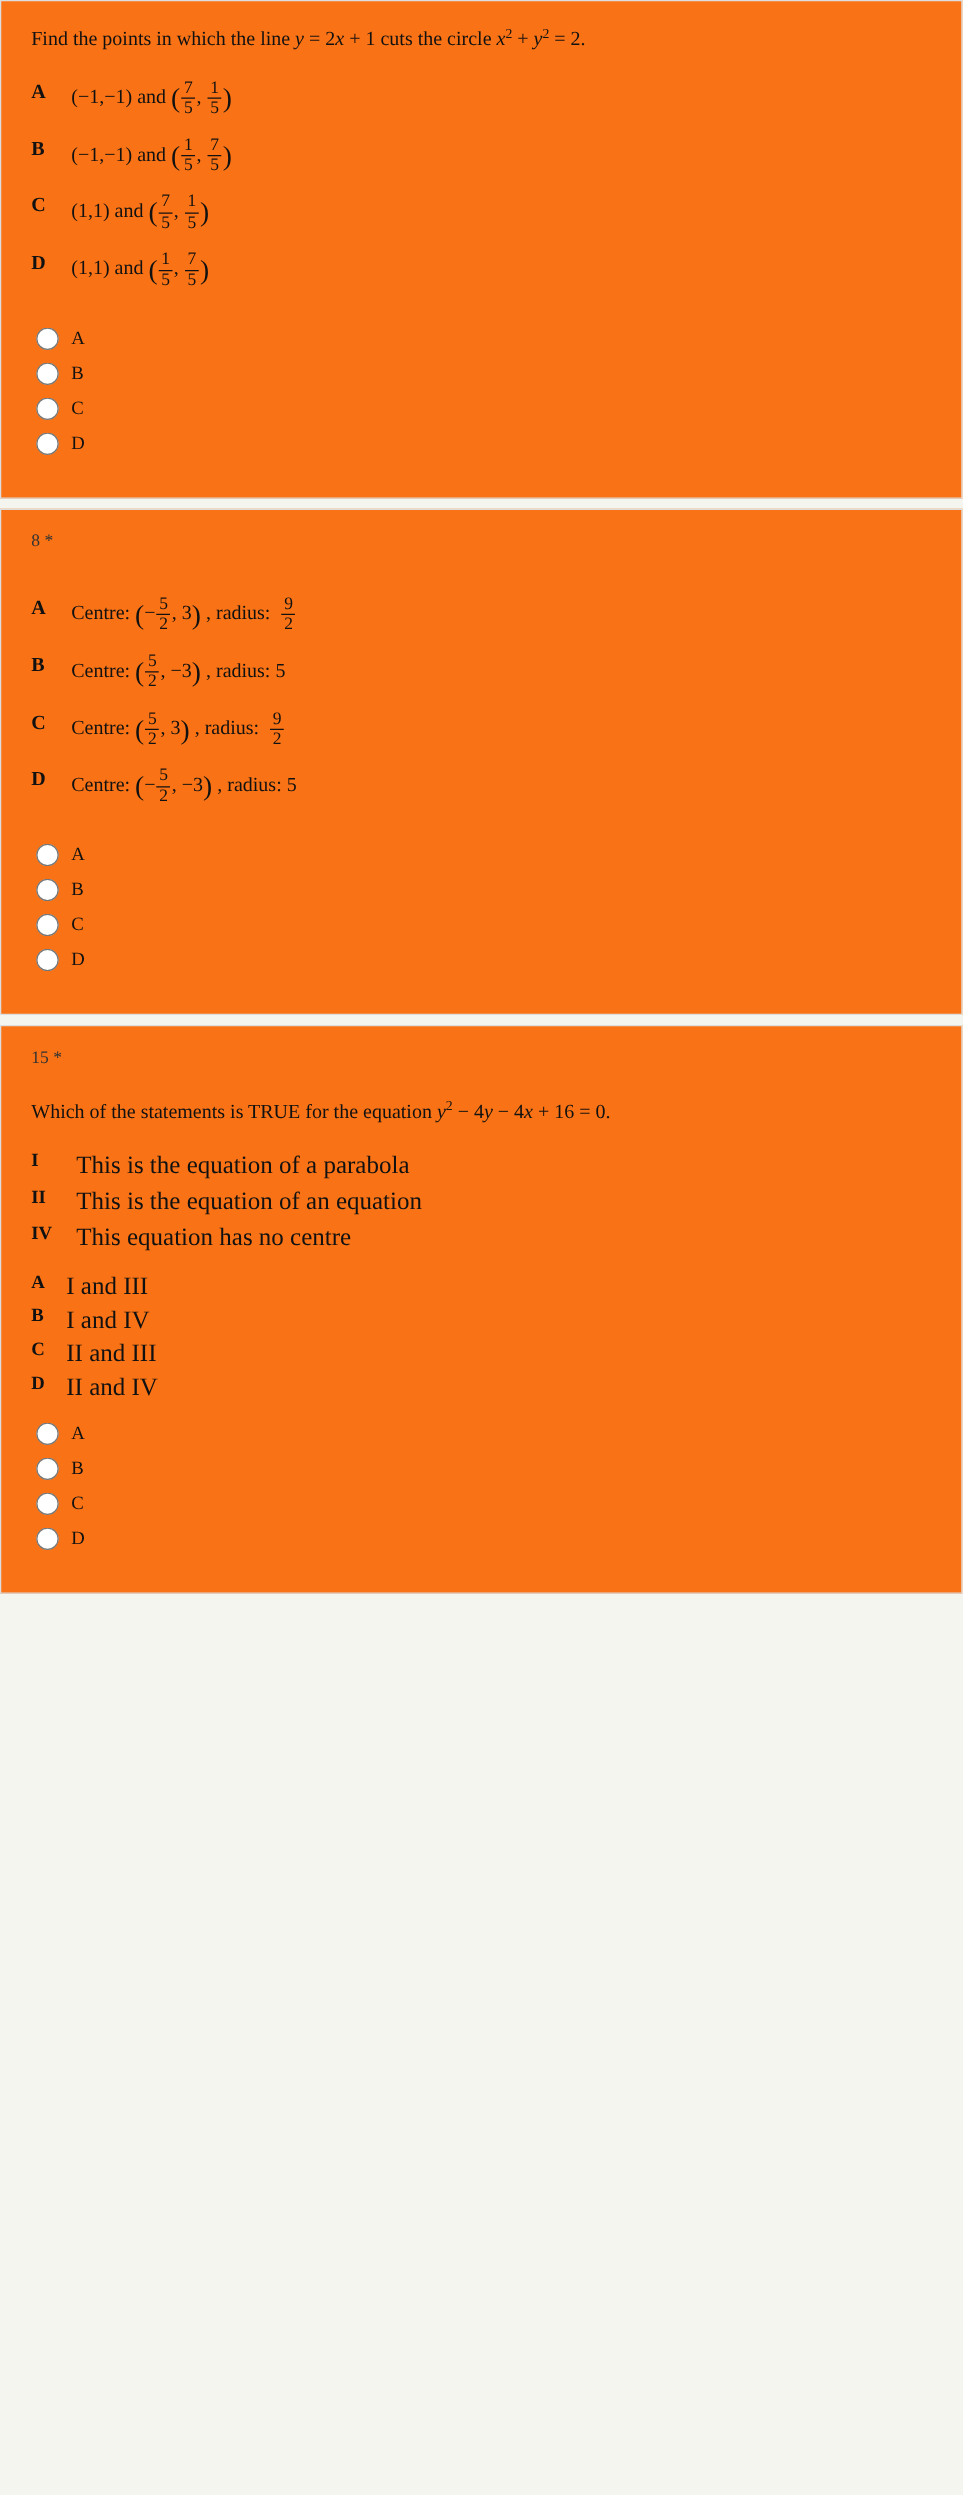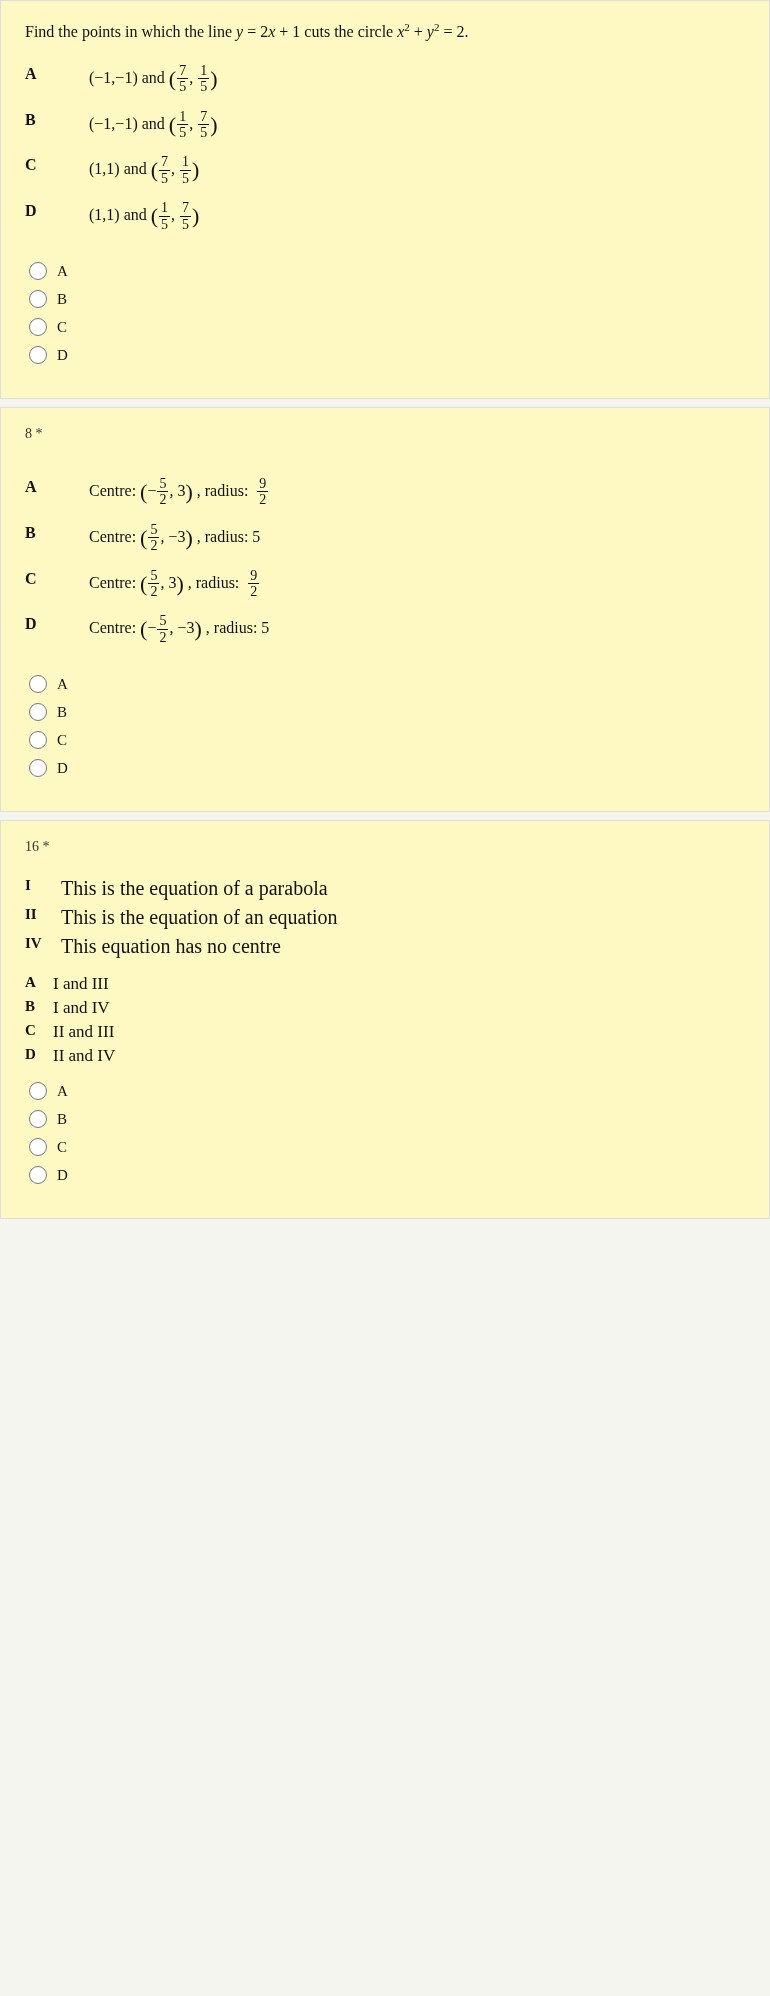"Find the points in which" .question-block { background: #fef9c3 -> #f97316 }
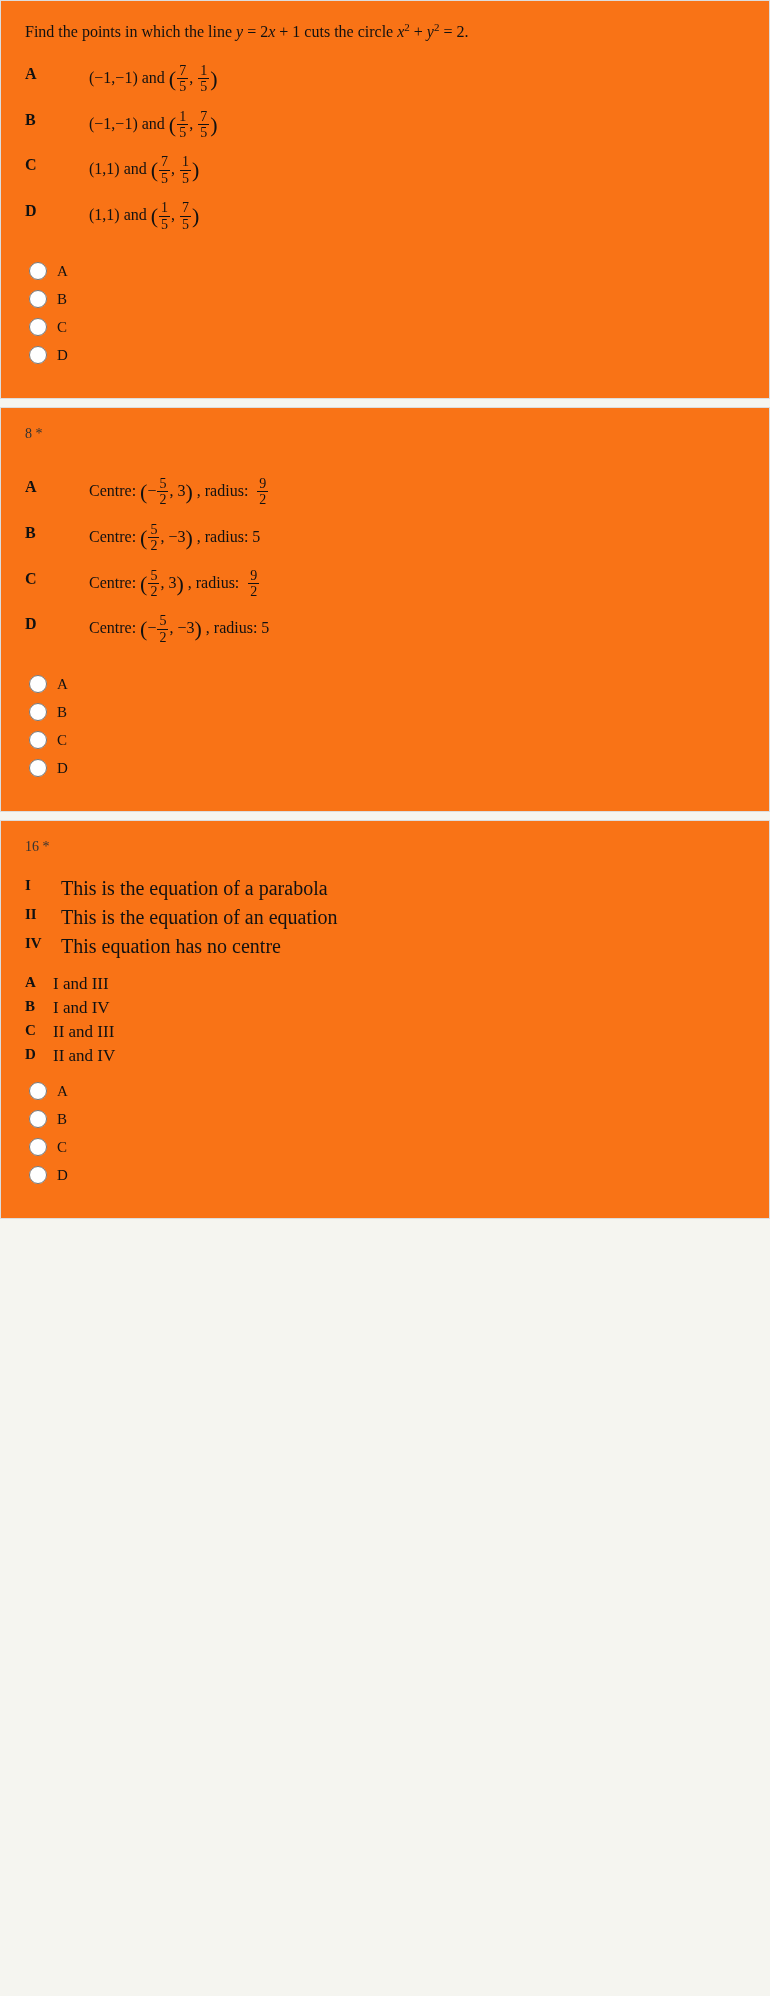"(−1,−1) and ( ," .option-content { margin-left: 32px -> none }
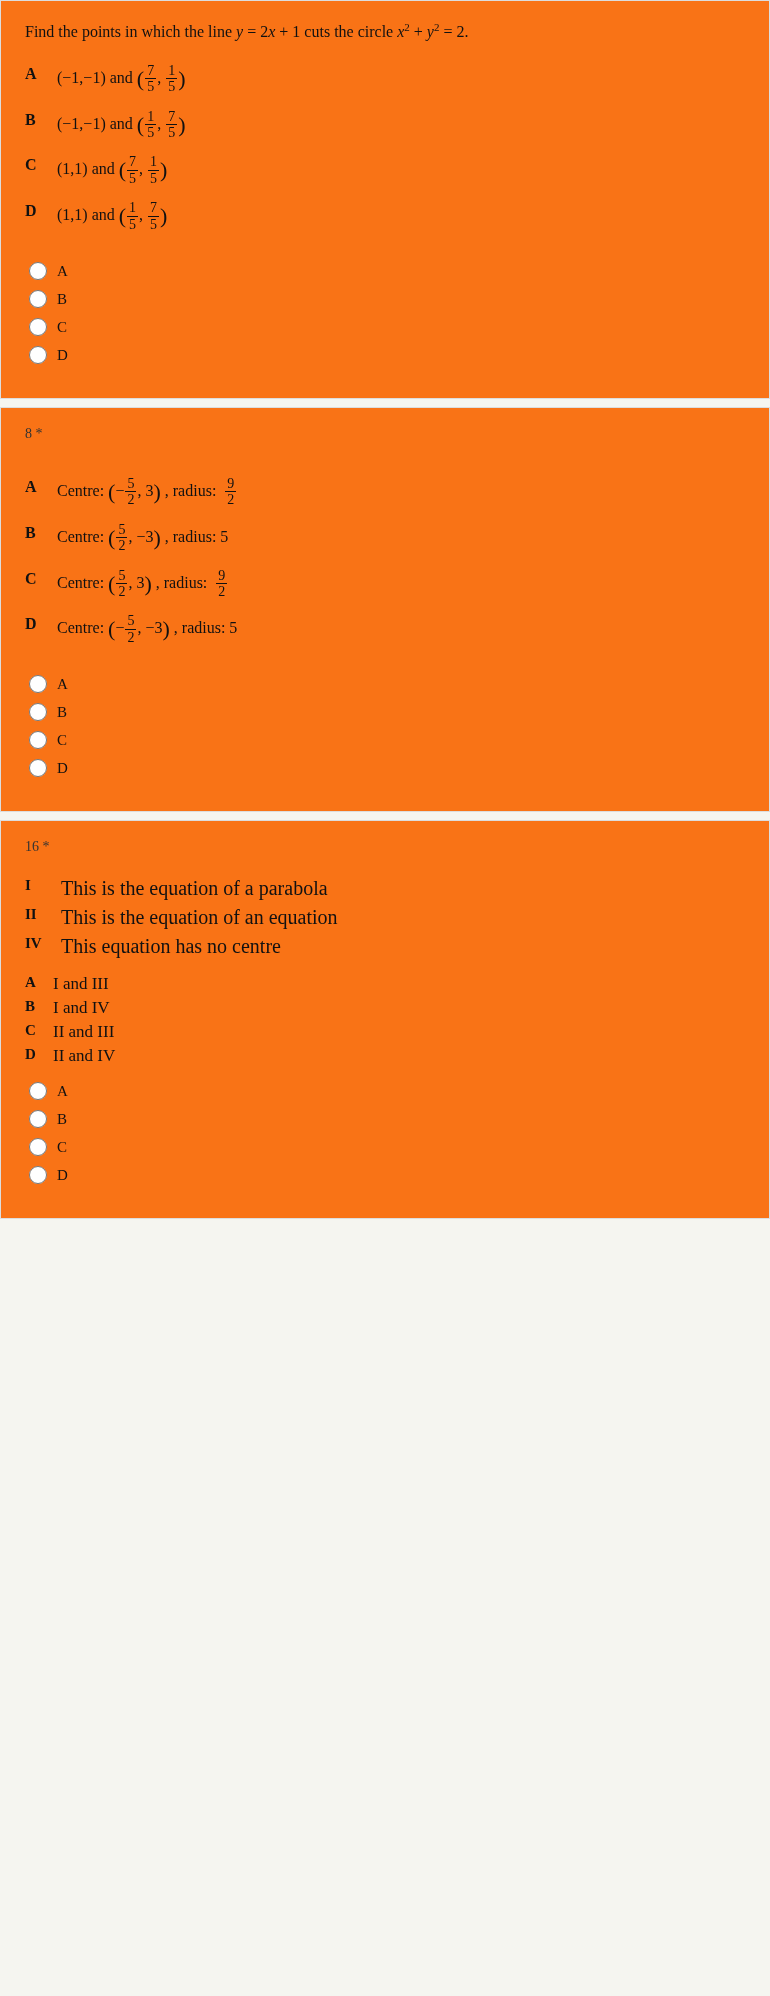"16 *" div.question-number { text: 16 -> 15 }
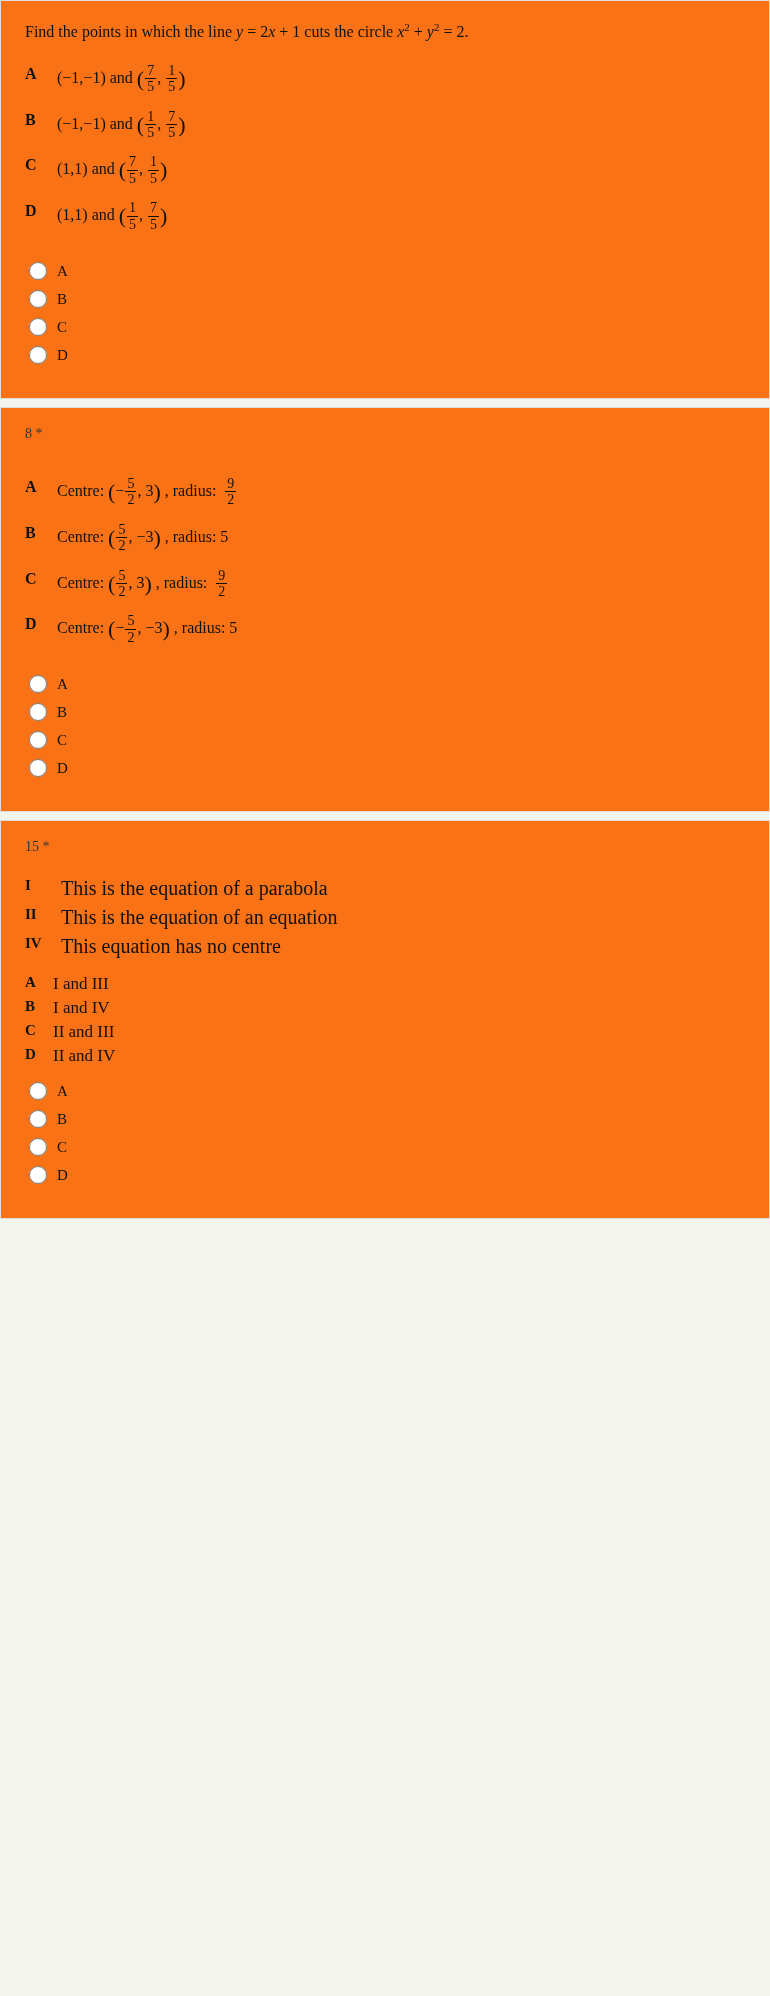"Which of the statements is" div.question-text { html: none -> <div> Which of the statements is TRUE for the equation <i>y</i><sup>2</sup> − 4<i>y</i> − 4<i>x</i> + 16 = 0. </div> }
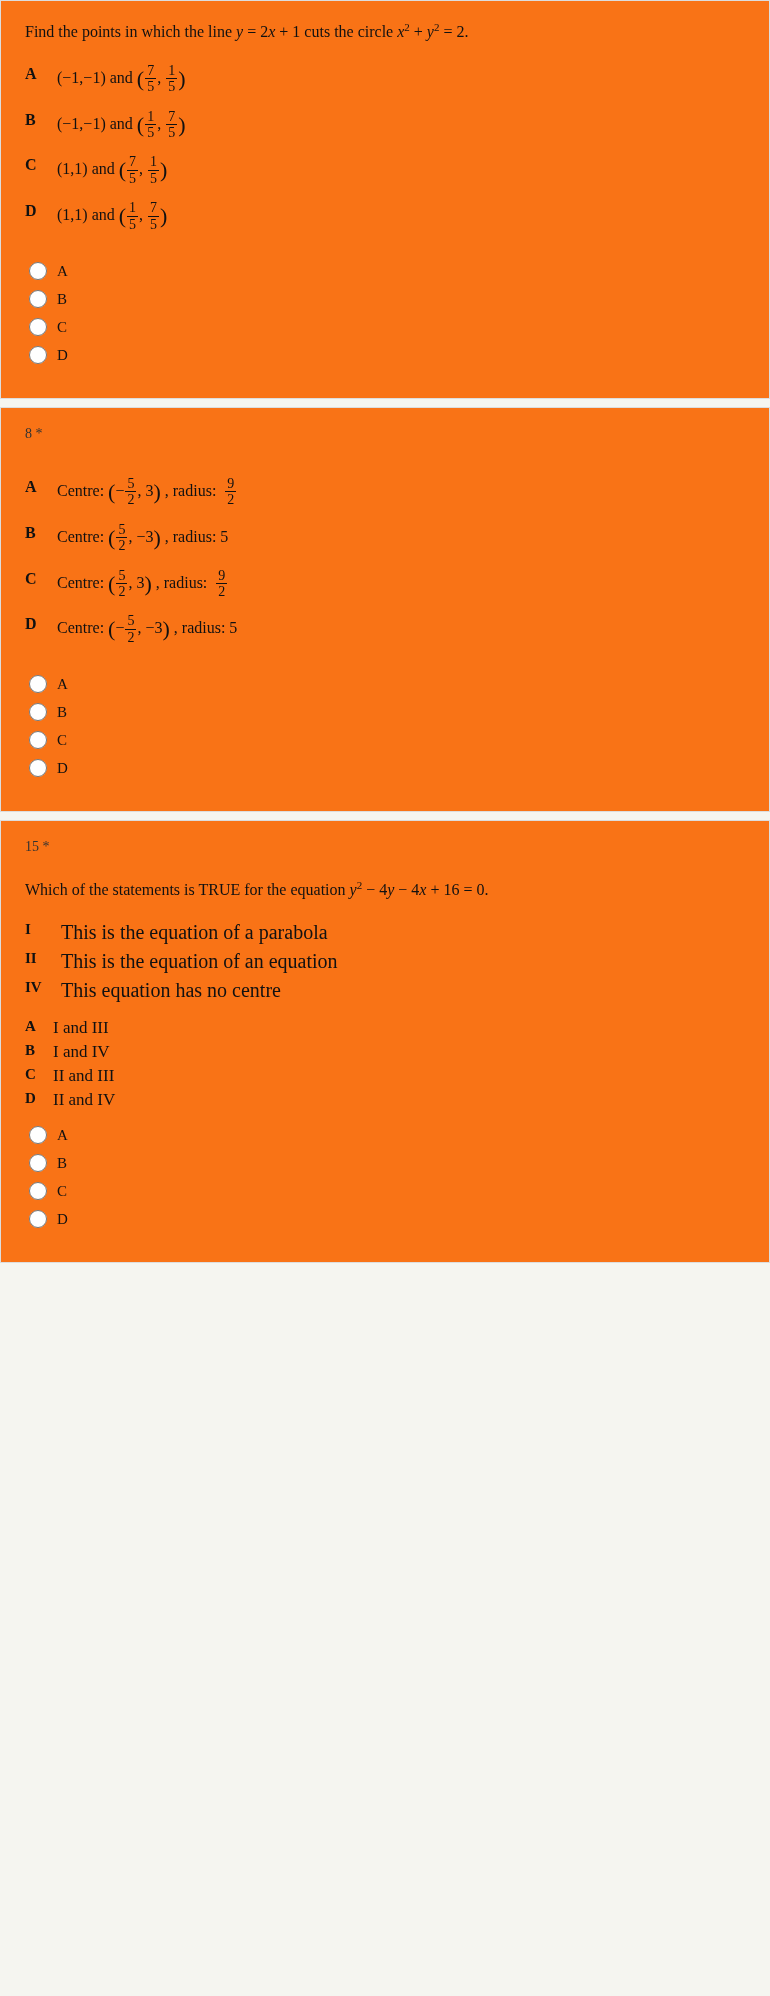"I and III" .ans-text { font-size: 17px -> 20px }
